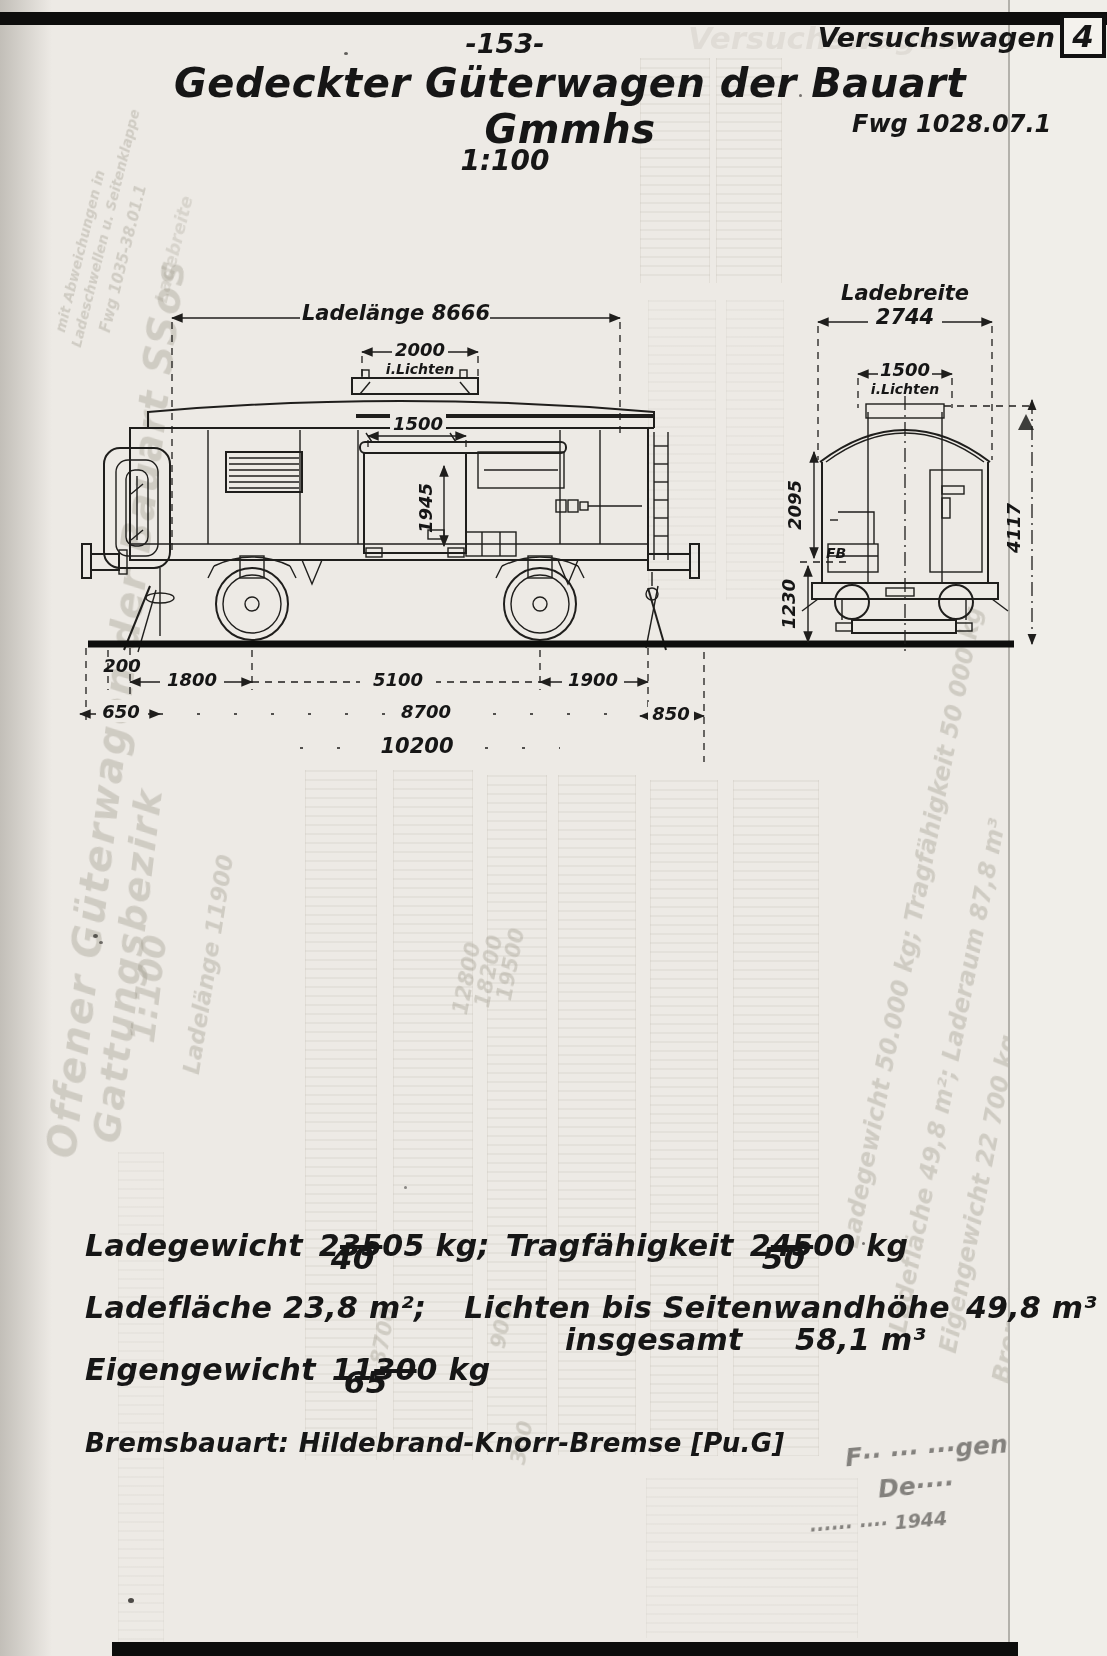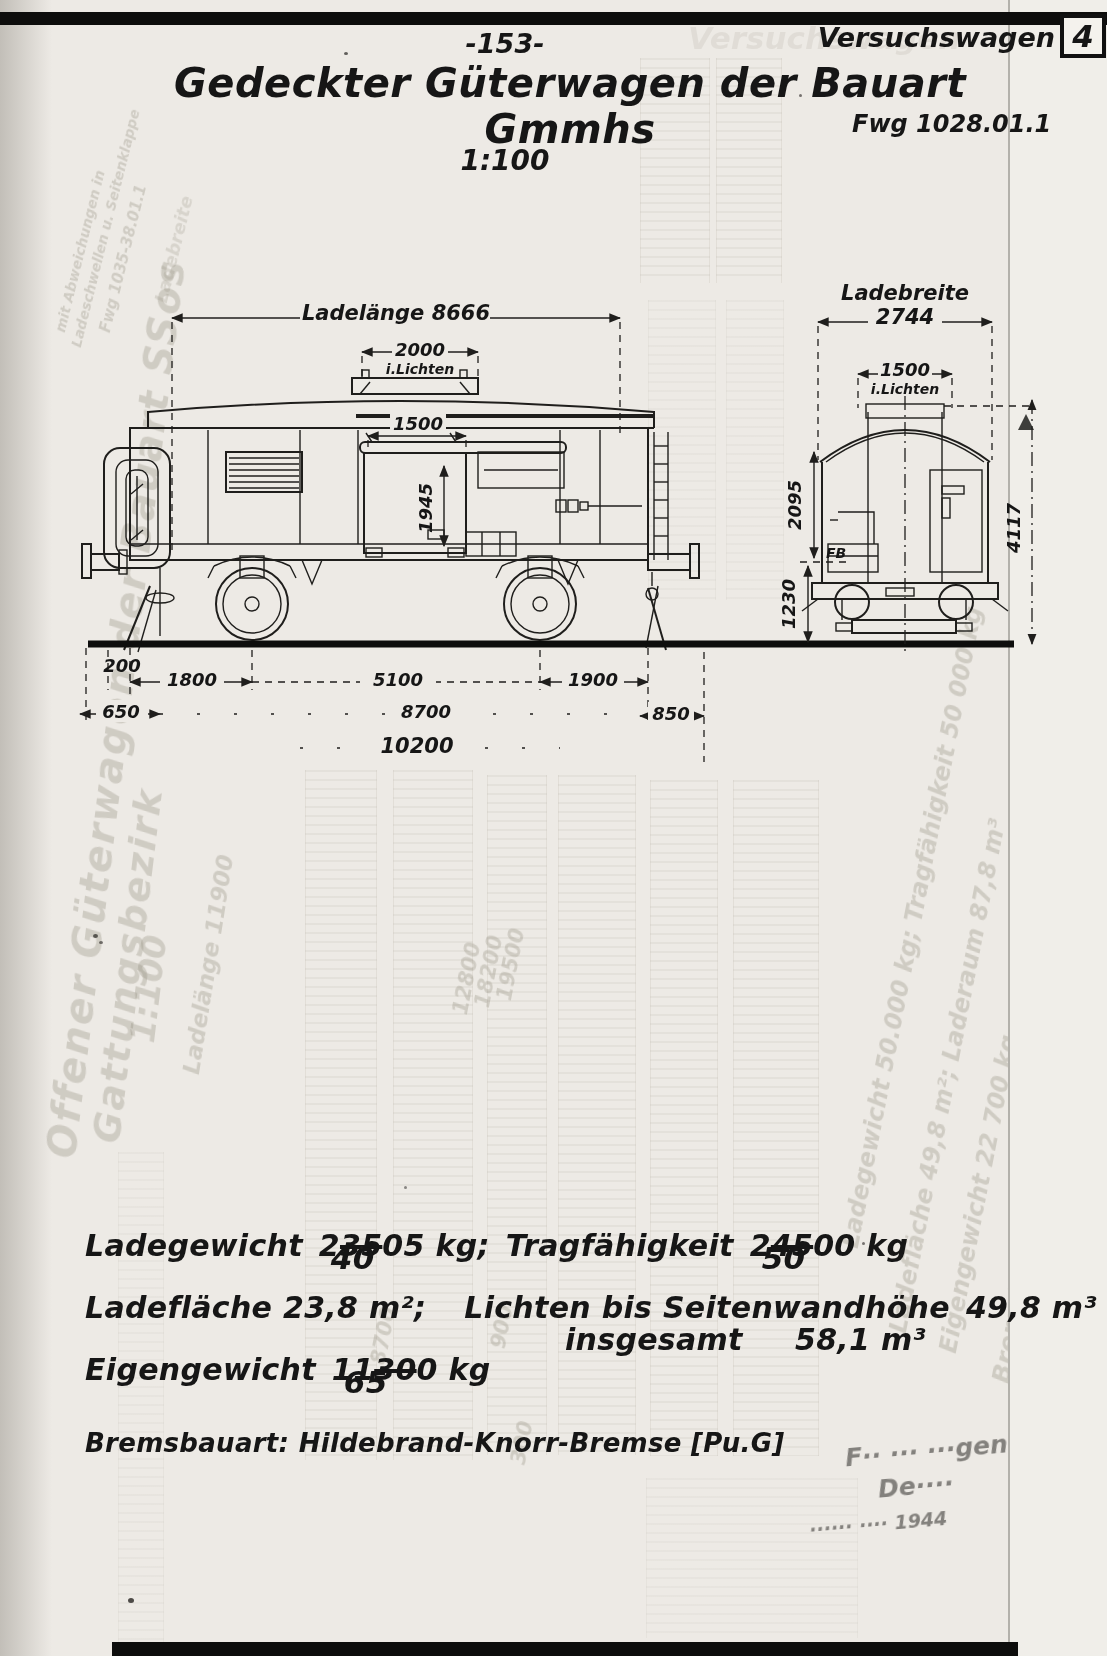"Fwg 1028.01.1" div.fwgref { text: 1028.01.1 -> 1028.07.1 }
